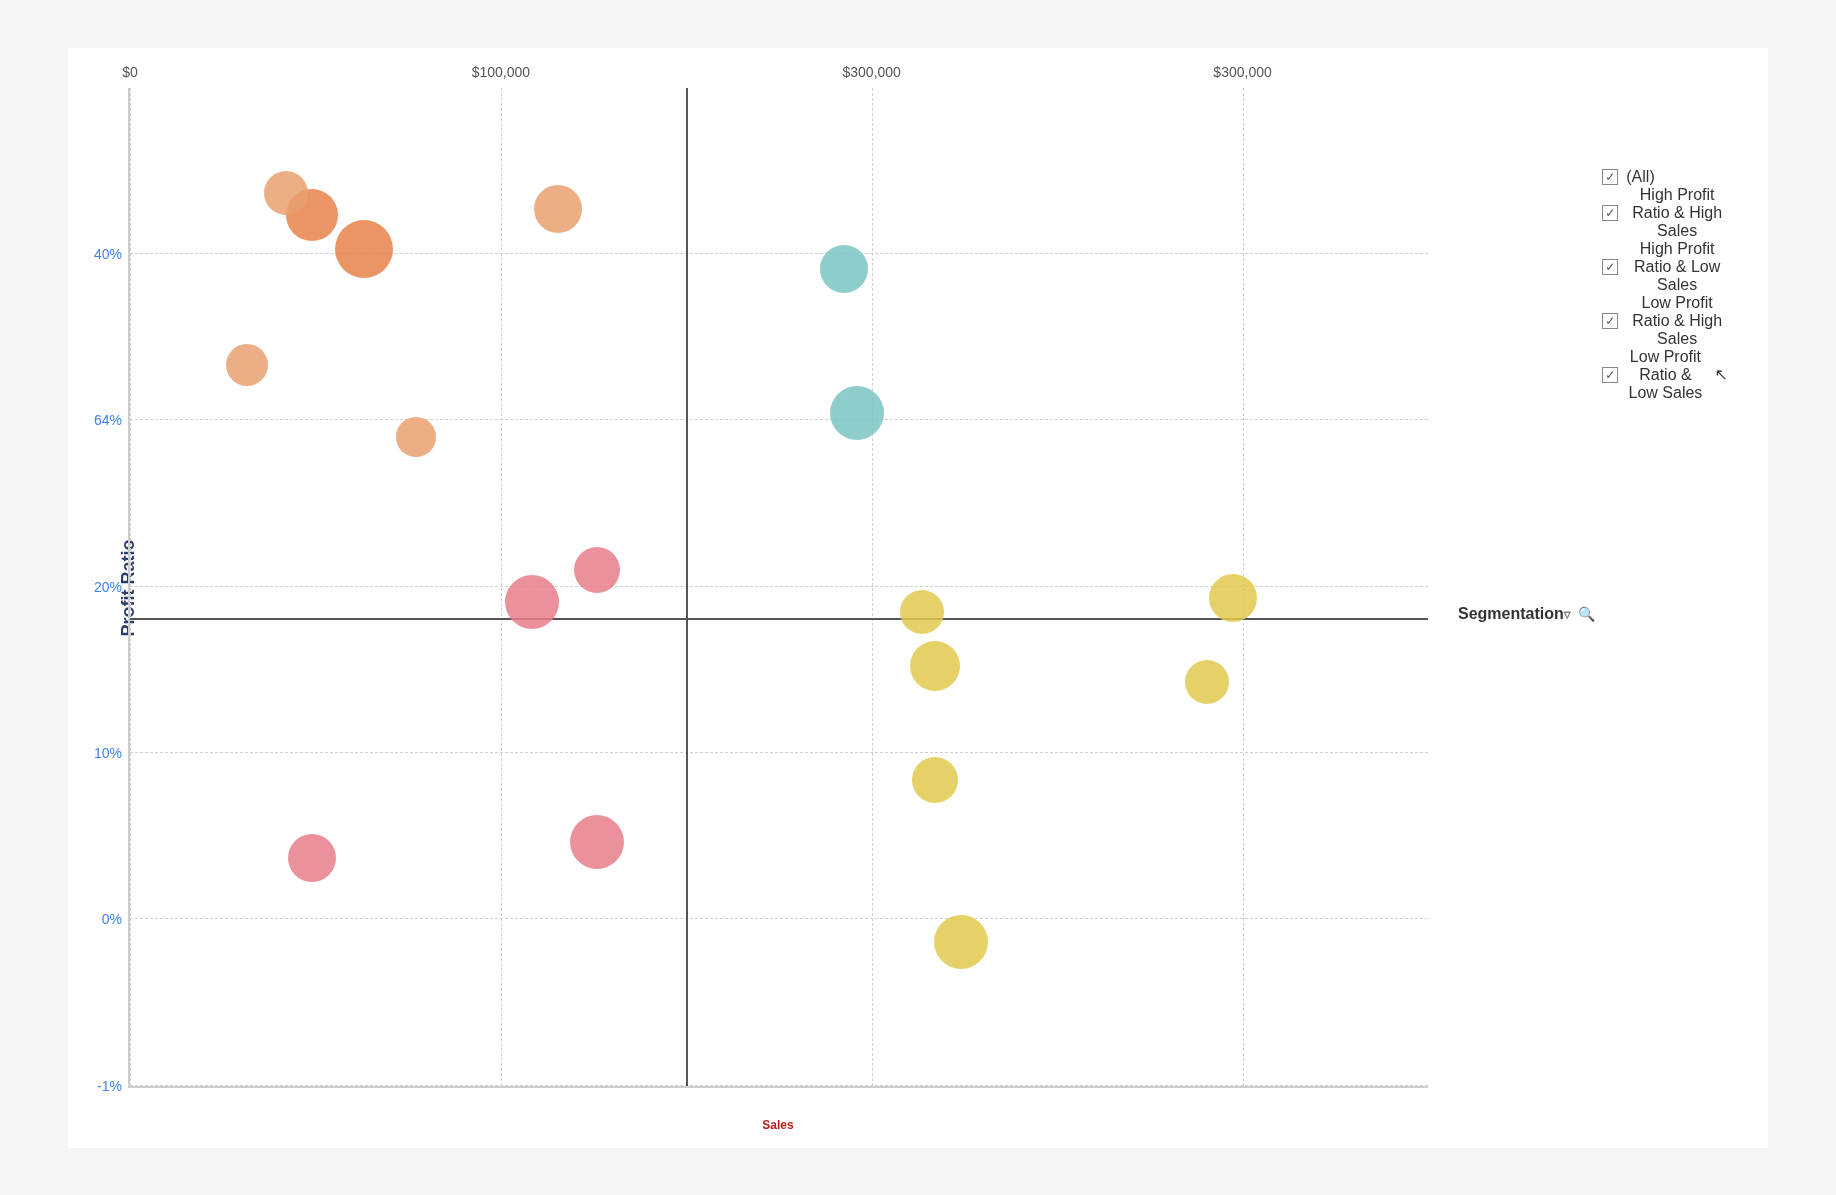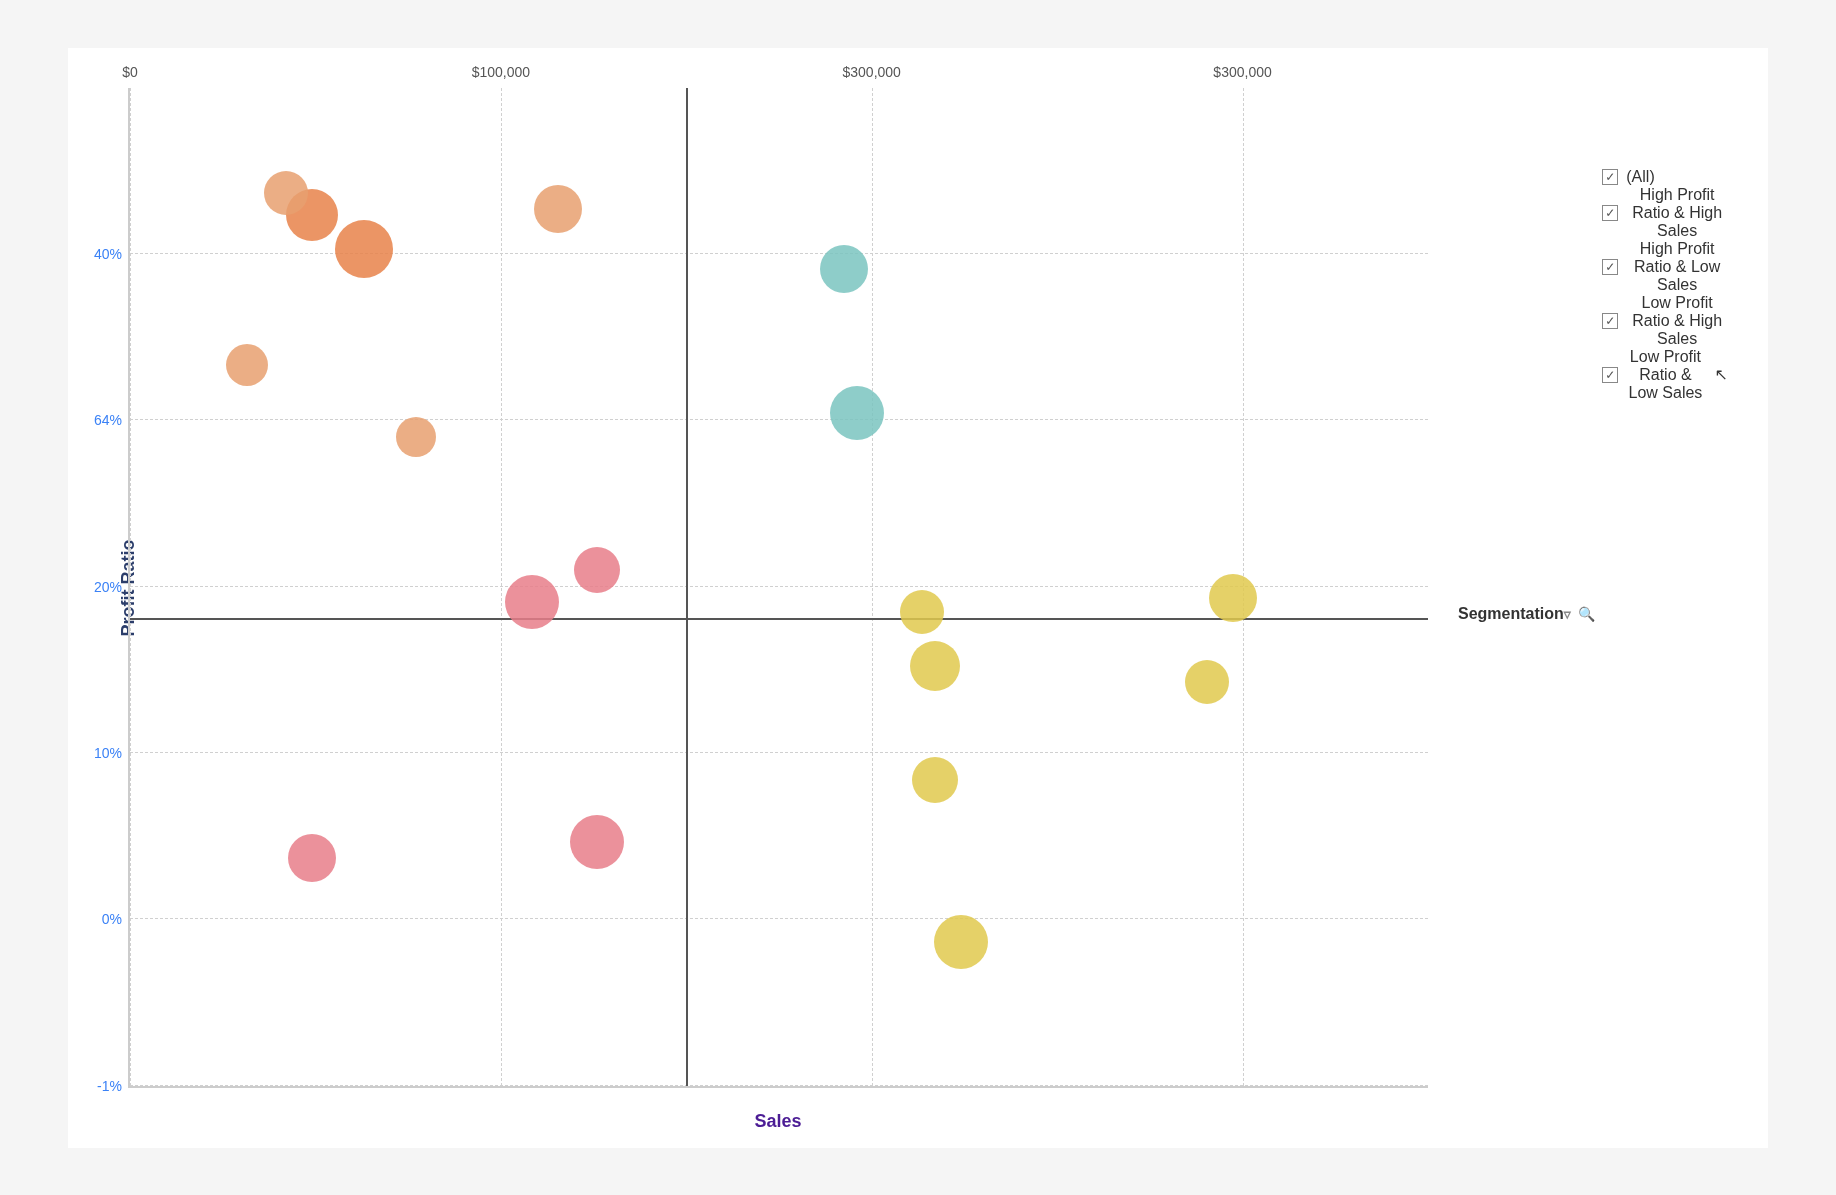"Sales" .chart-title-x { color: #4c1d95 -> #b91c1c; font-size: 18px -> 12px }
